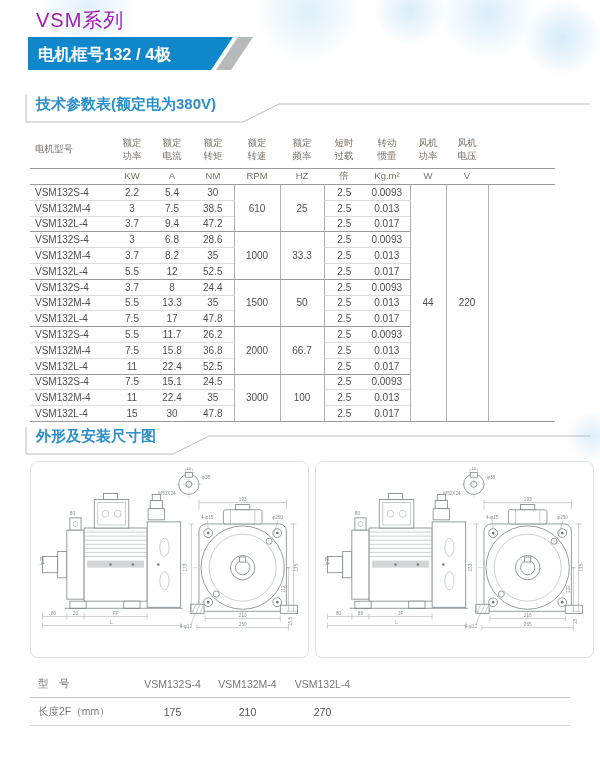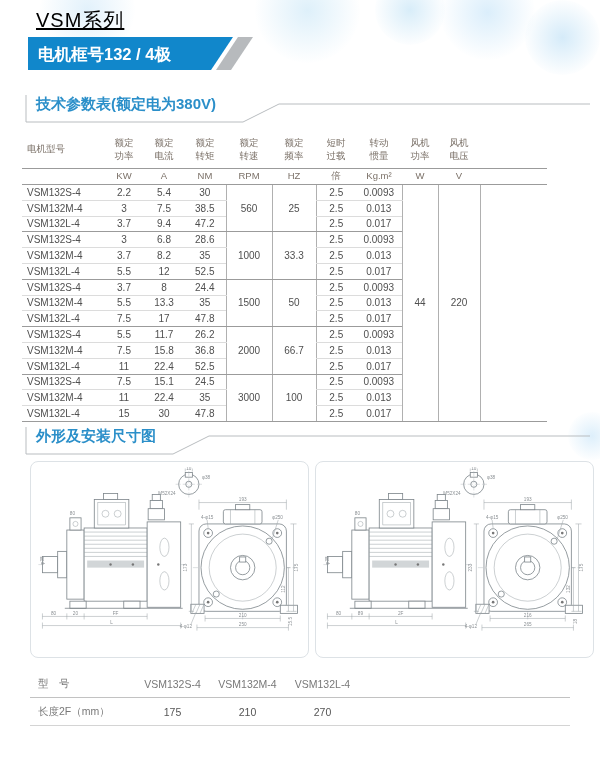"VSM系列" .series-title { color: #000000 -> #a21caf; text-decoration: underline -> none }
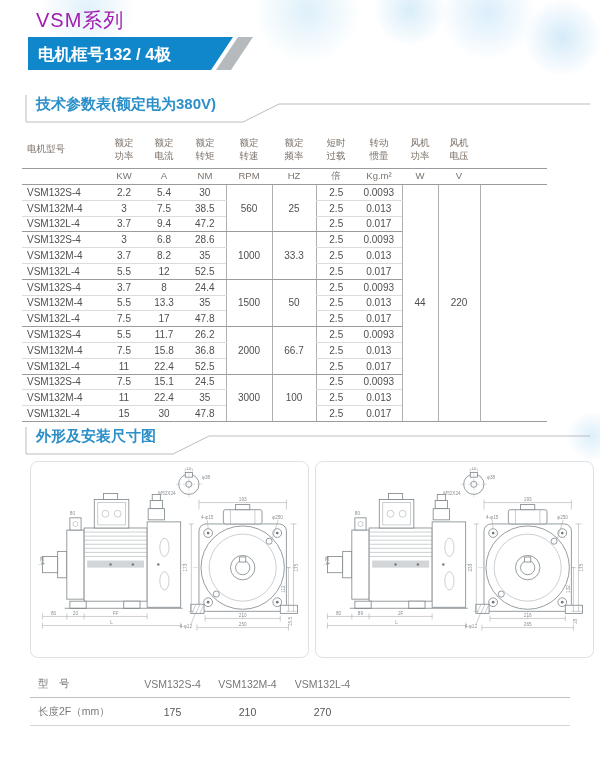"电机型号" .spec-wrap { left: 22px -> 30px }
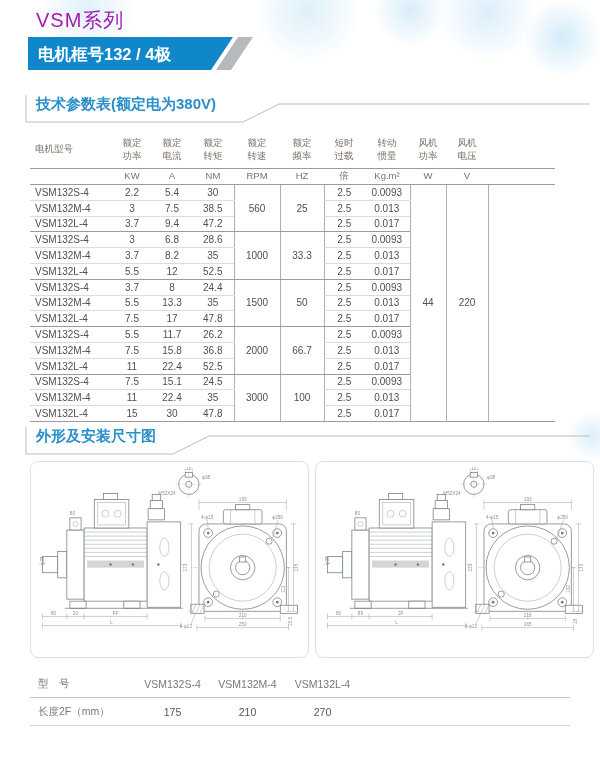"560" td.vl { text: 560 -> 610 }
